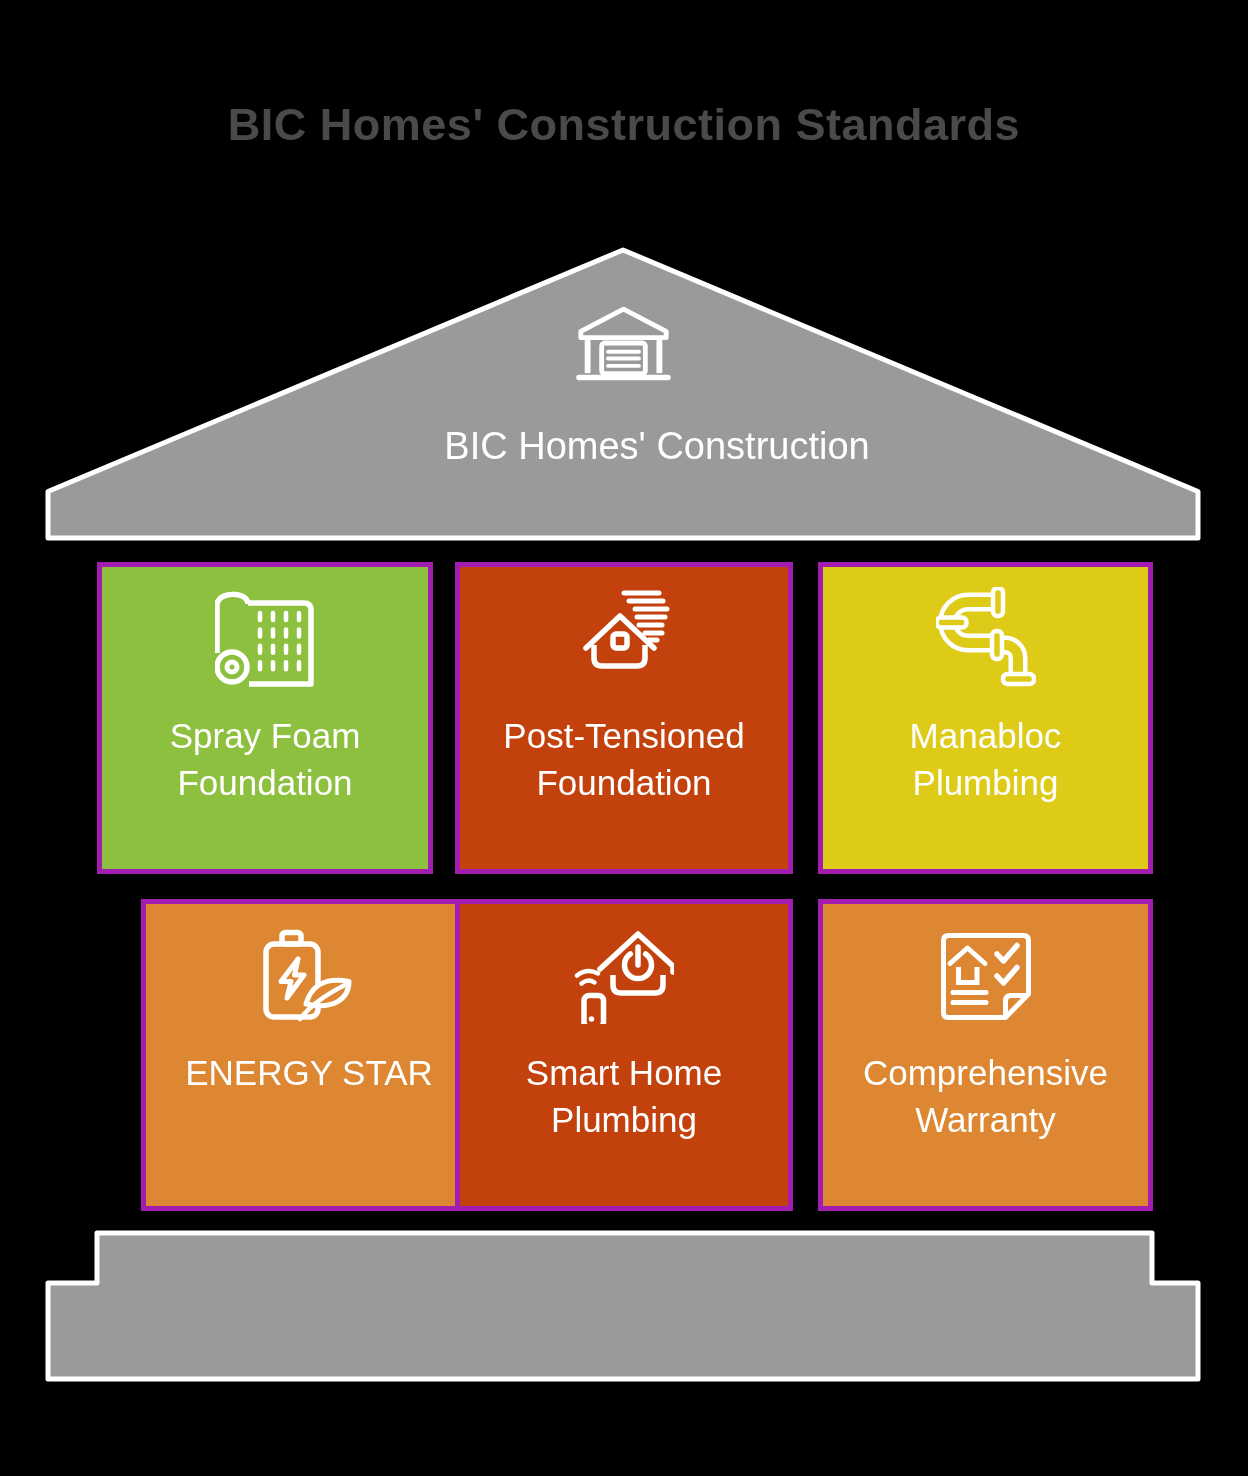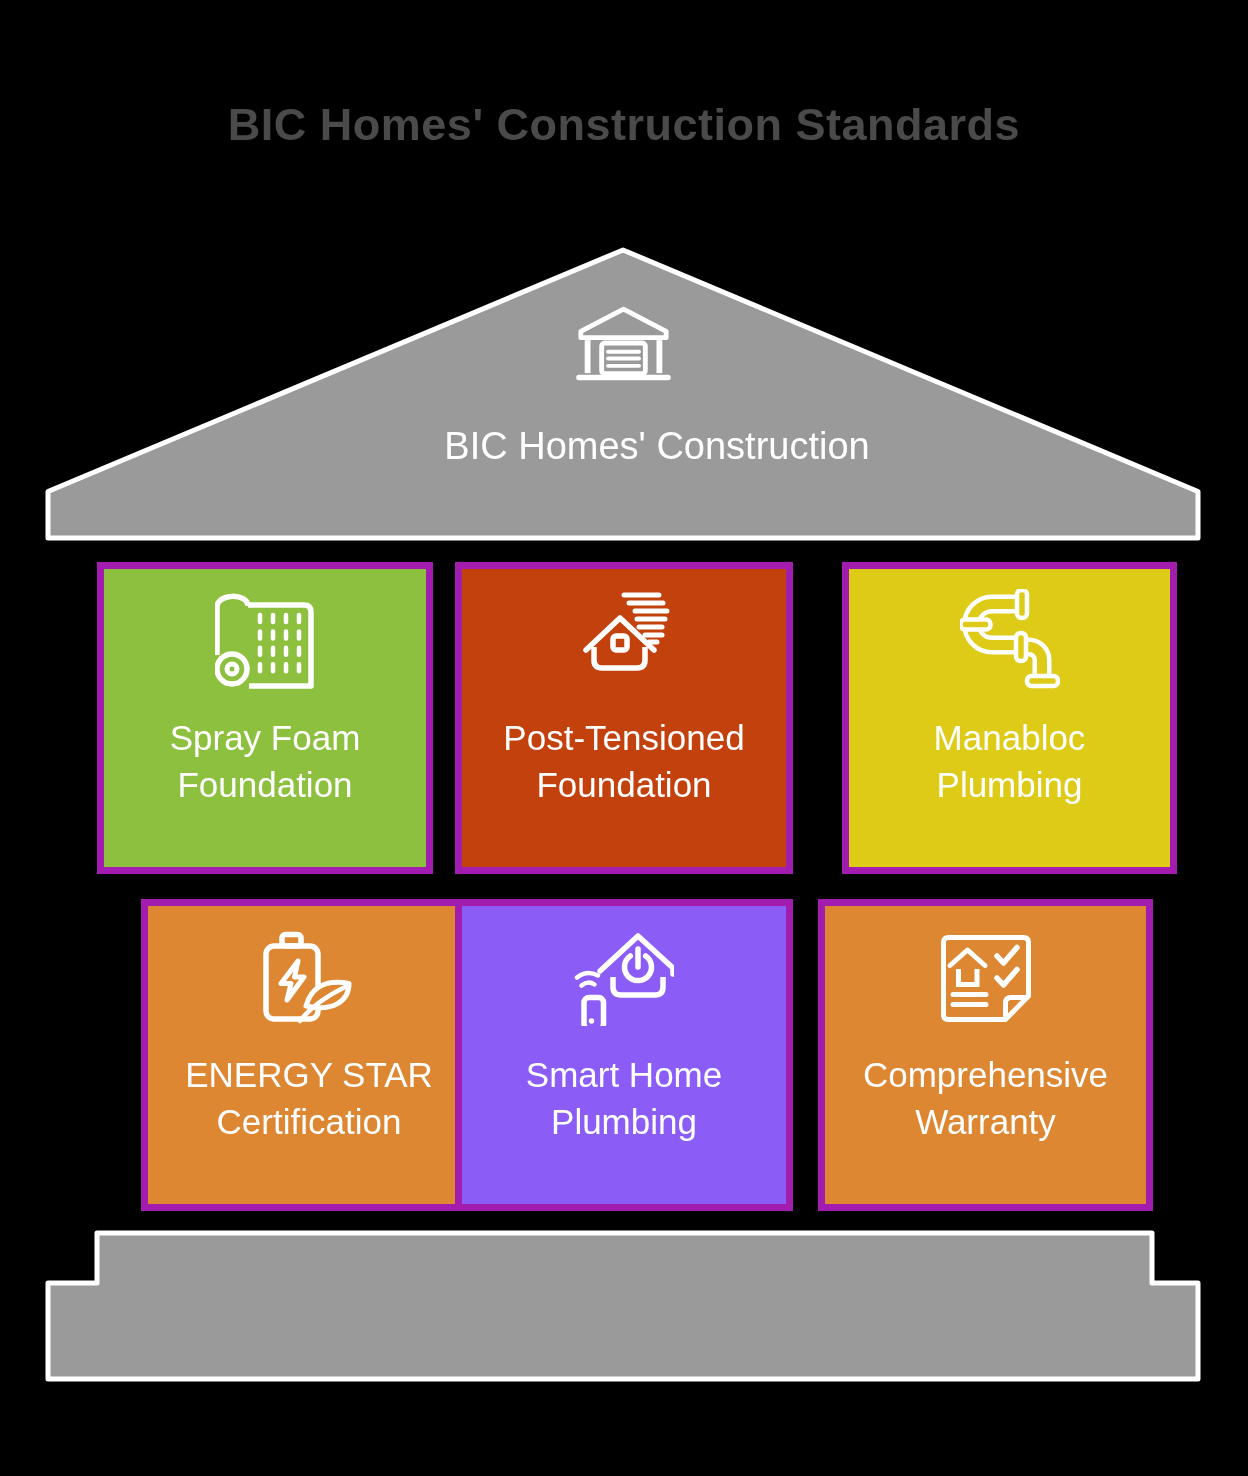"Spray Foam" .tile { border: 7px solid #a21caf -> 5px solid #a21caf }
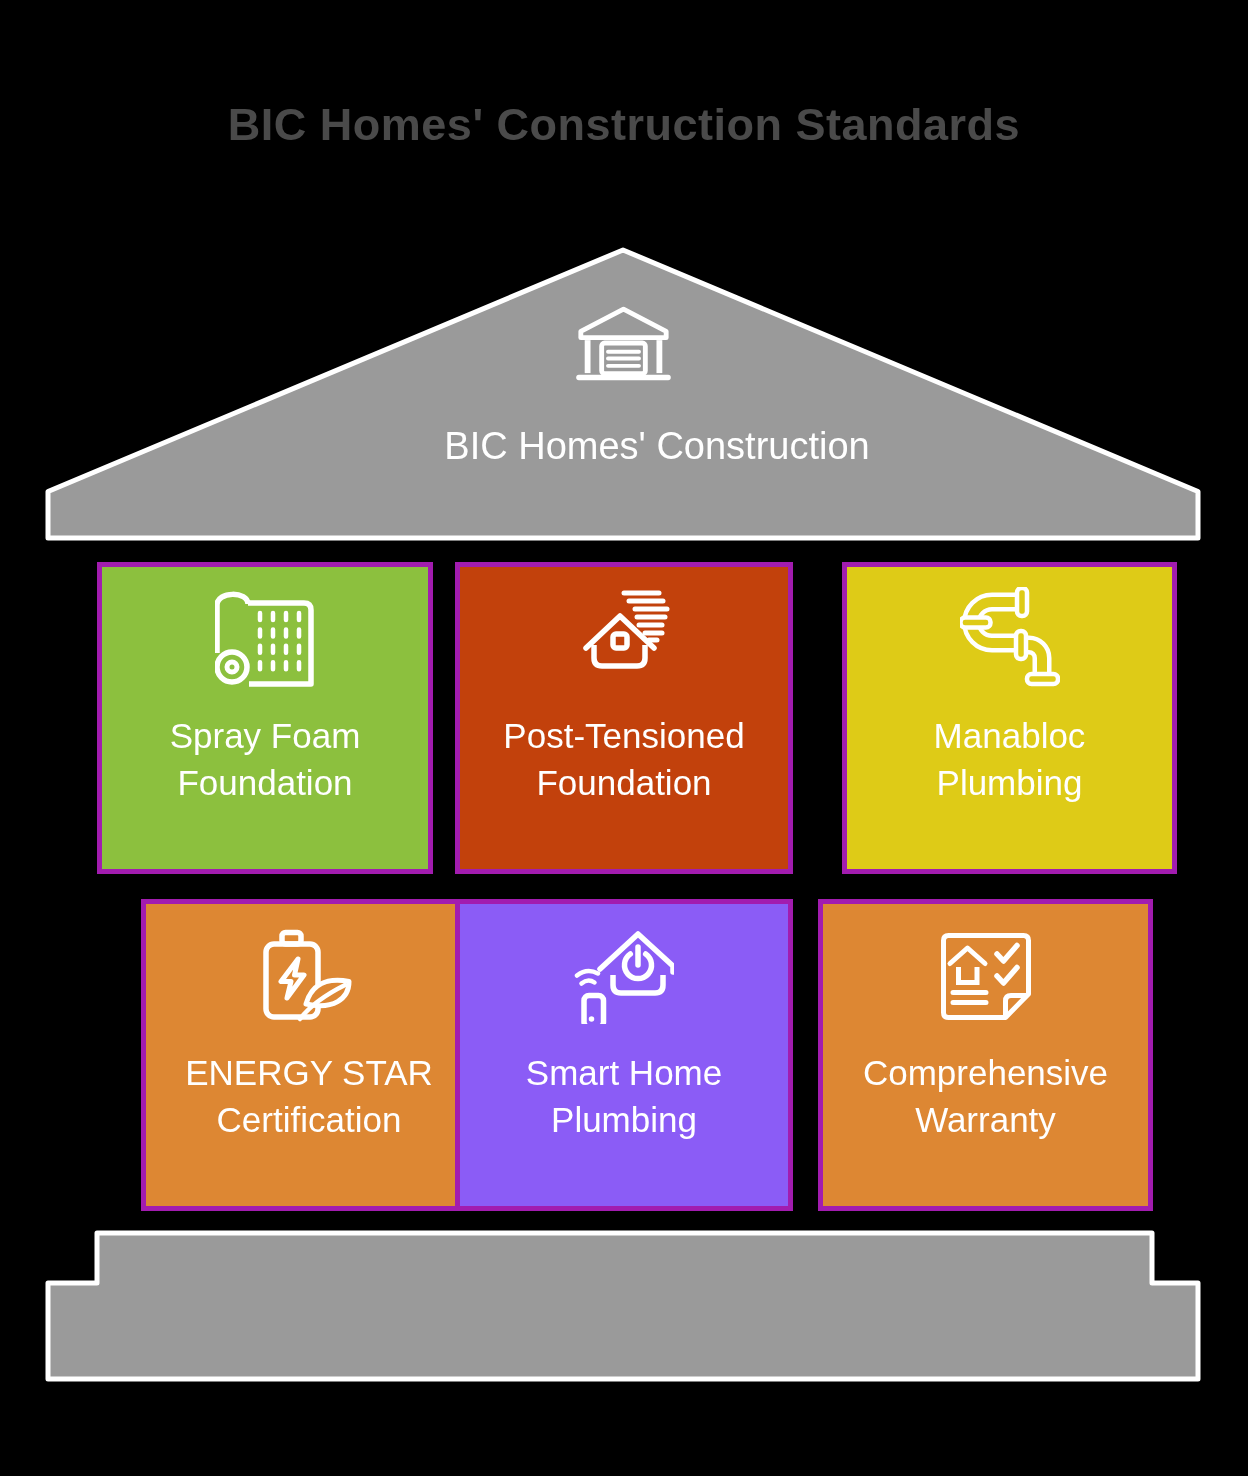"Manabloc" .tile-2 { margin-left: 24px -> none }
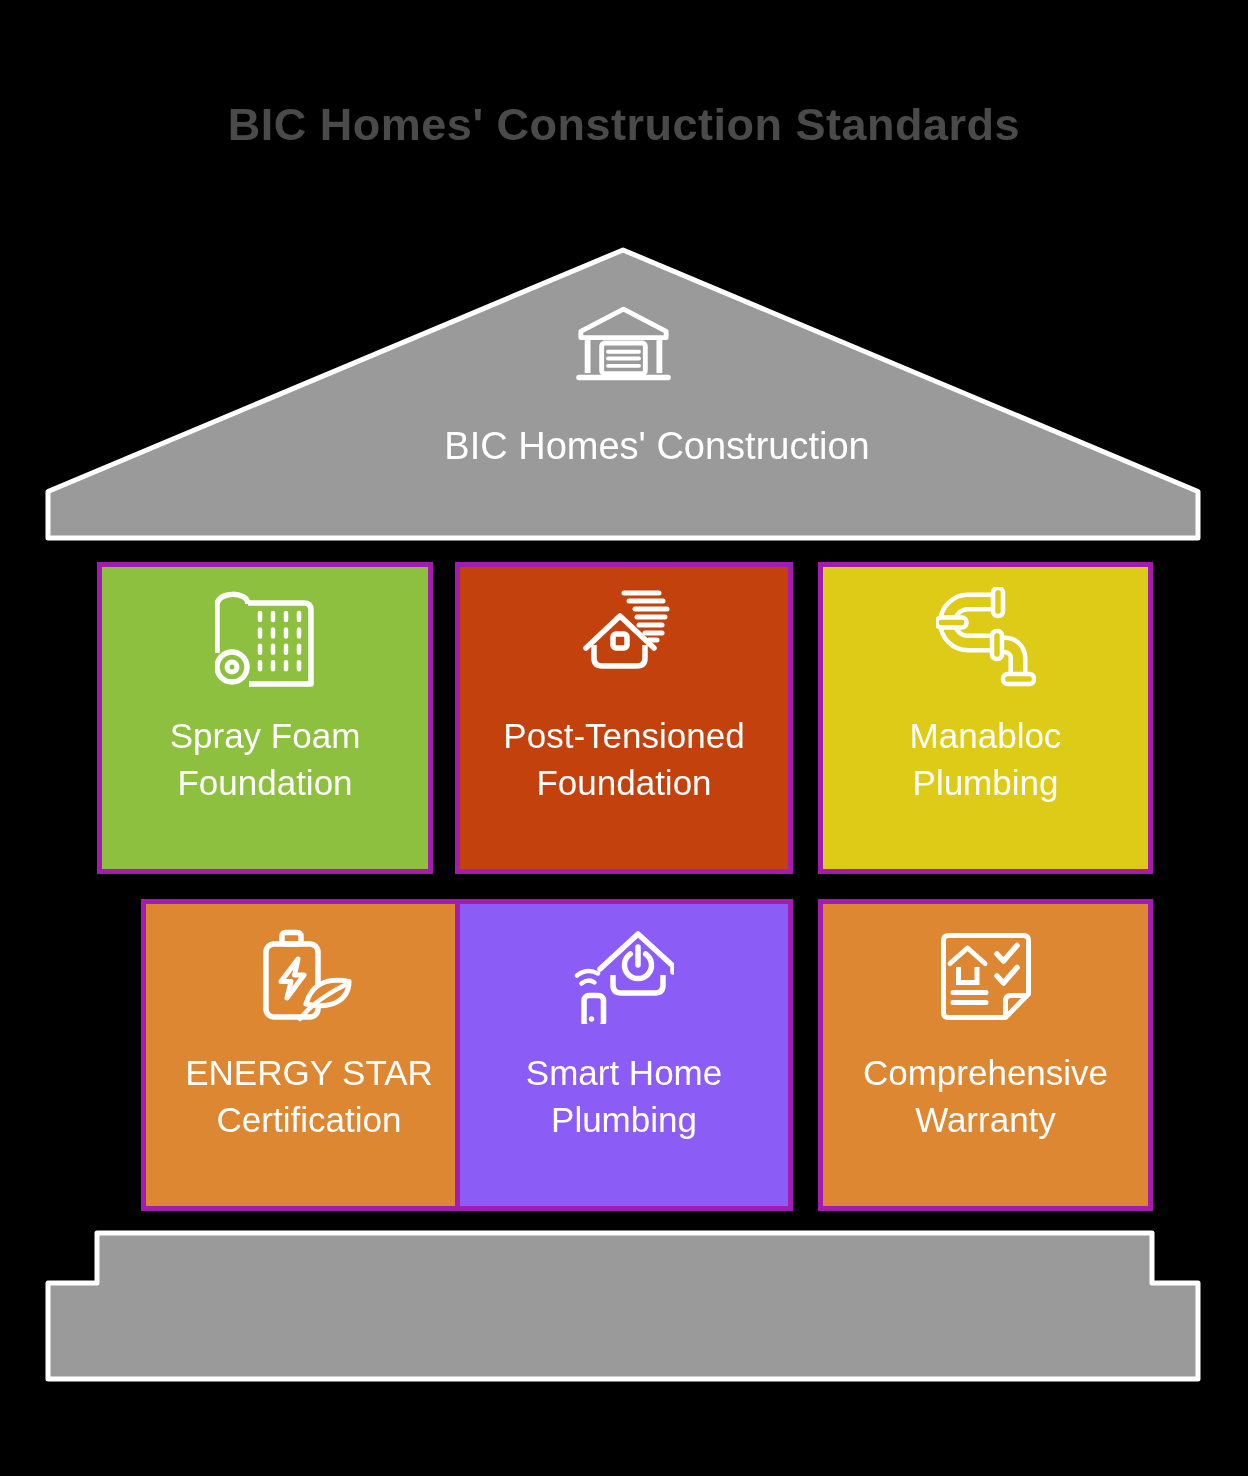"Smart Home" div.tile { background-color: #8b5cf6 -> #c2410c }
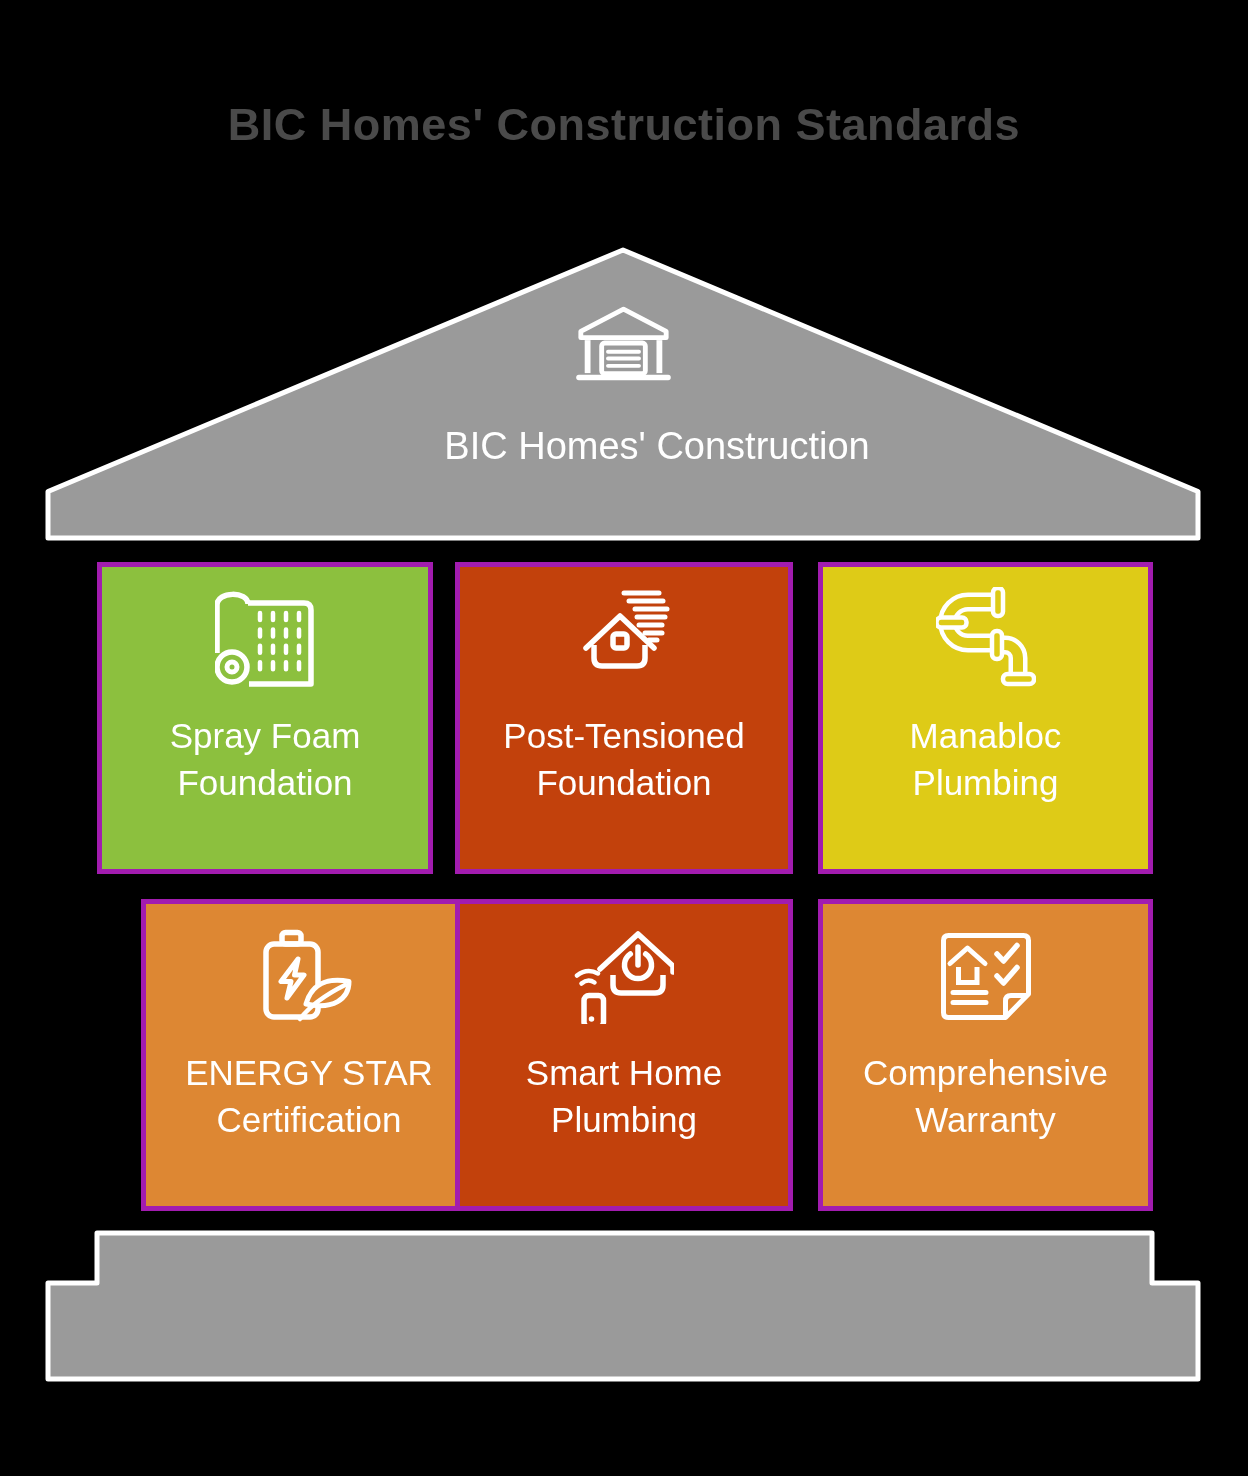"Certification" div { html: <div>Certification</div> -> none }
